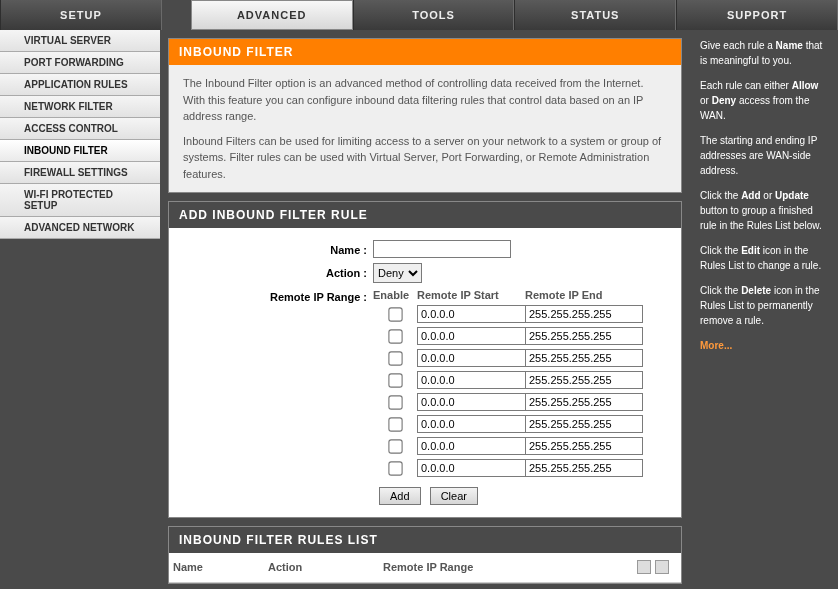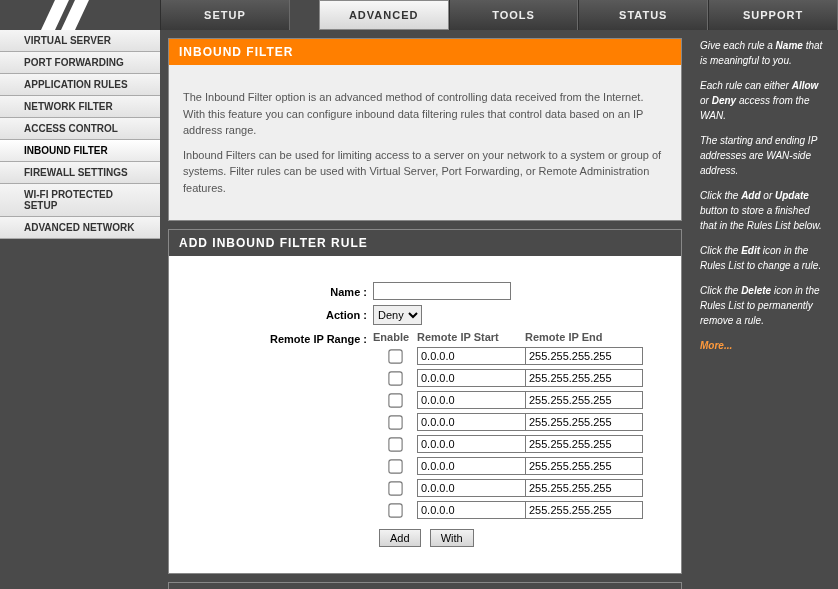"SETUP" .topbar { flex-direction: none -> column }
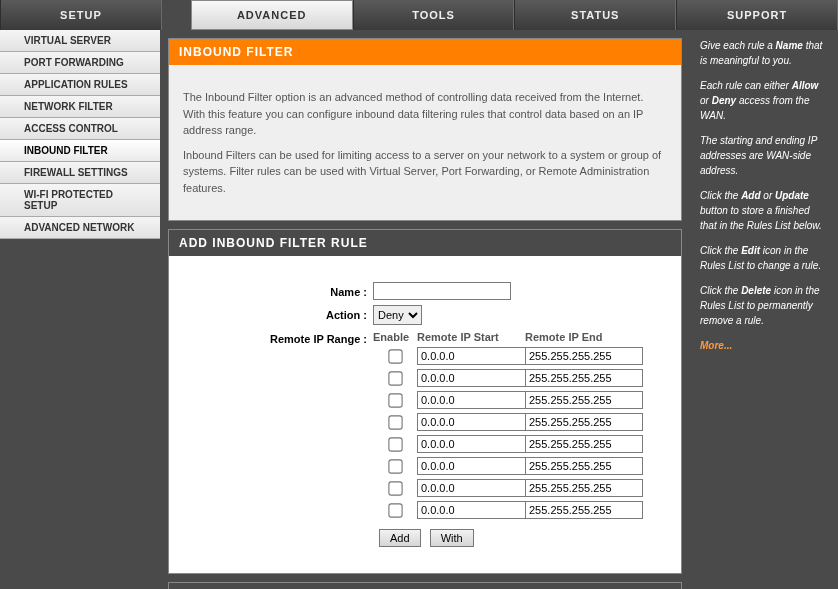"Give each rule a Name" .rightcol p { font-style: italic -> none }
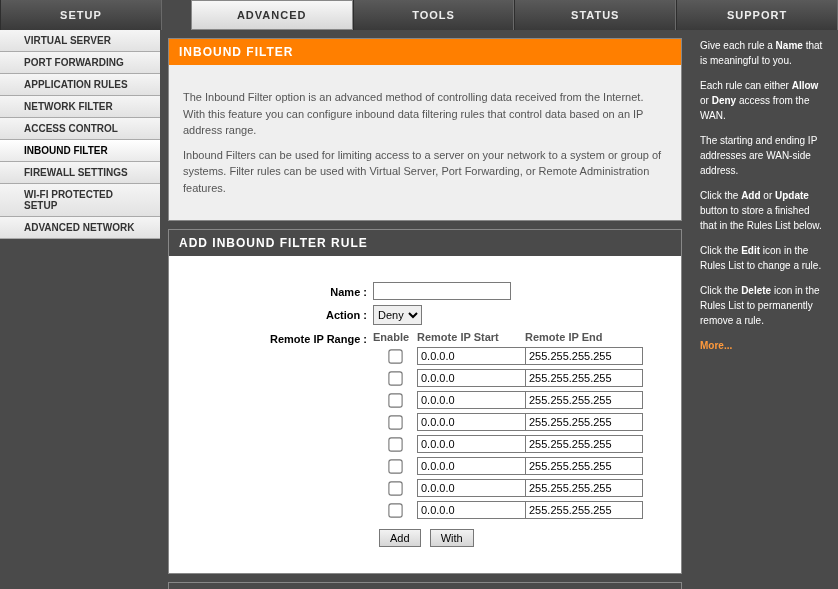"The Inbound Filter option is" .panel-body { padding: 24px 14px -> 10px 14px }
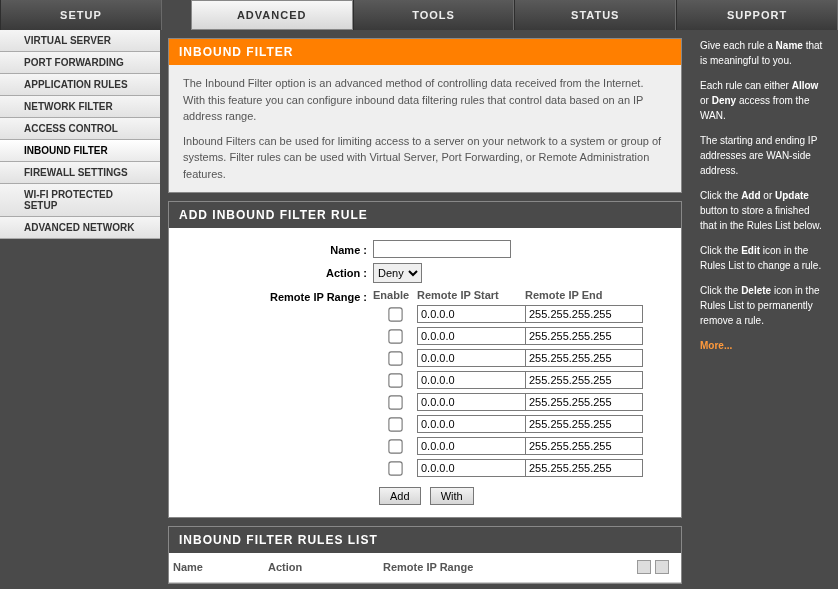"button to store a finished" span { text: store a finished that -> group a finished rule }
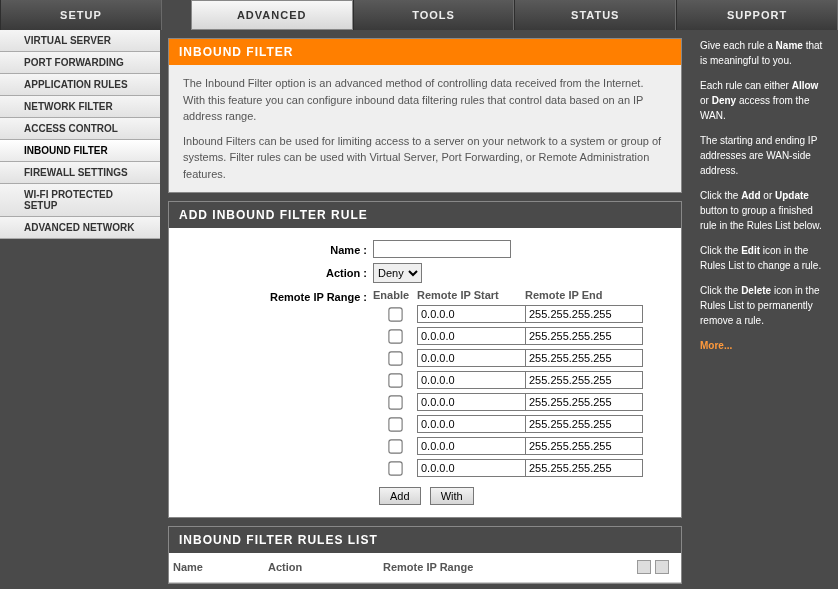"With" button.btn { text: With -> Clear }
